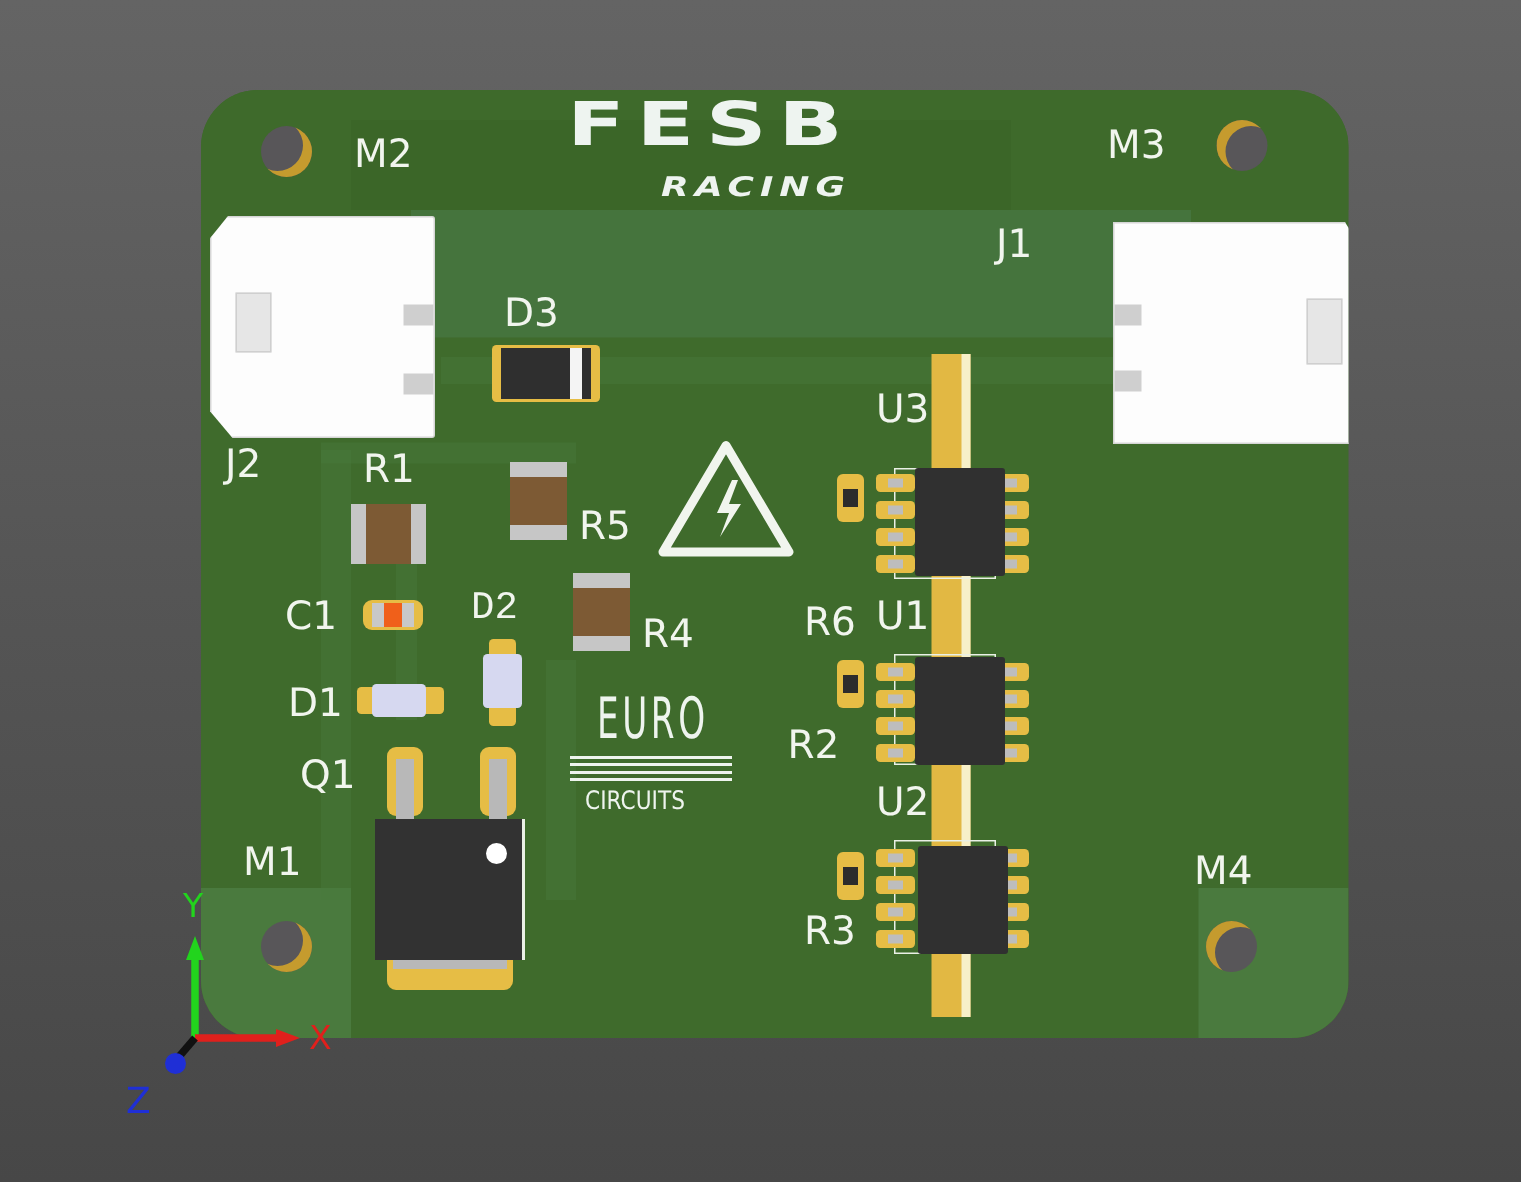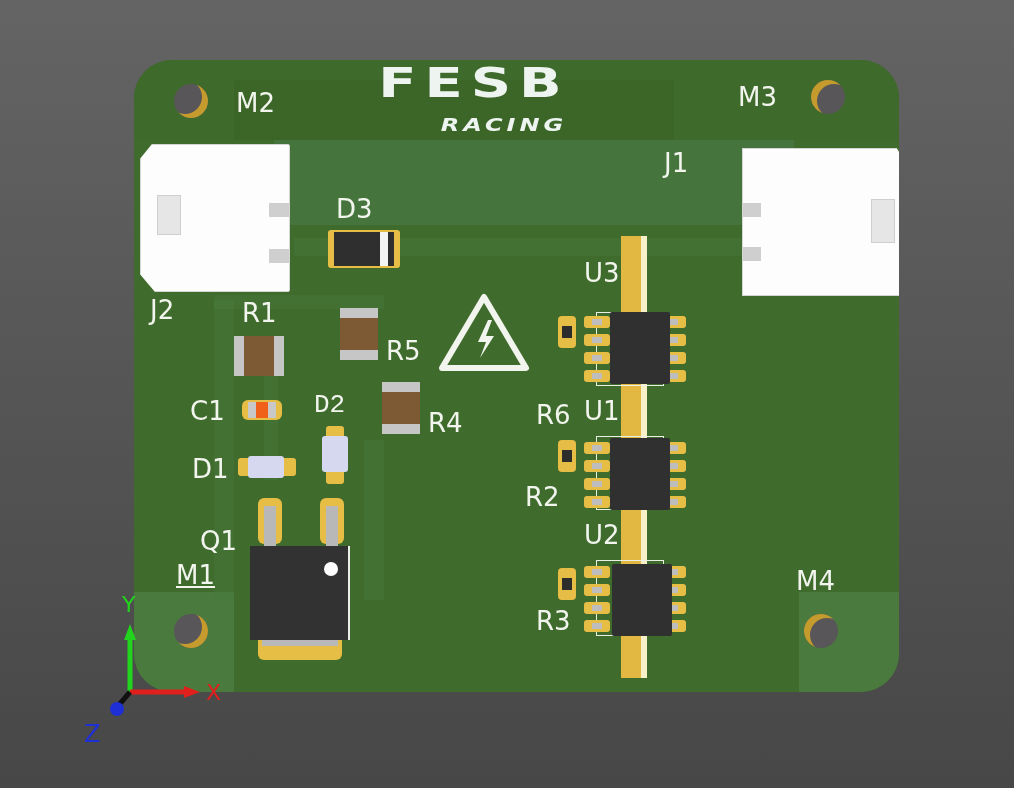"EURO" div.abs { html: none -> <div> <div>EURO</div> <div></div> <div>CIRCUITS</div> </div> }
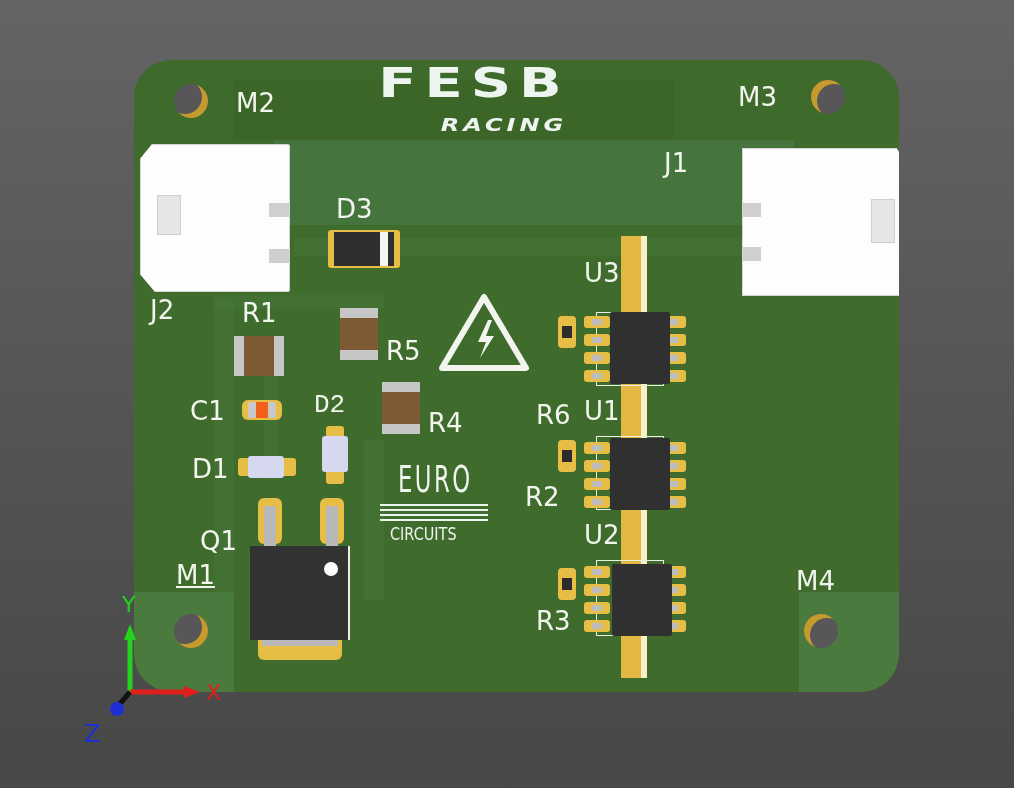"Q1" div.label { top: 468px -> 444px }
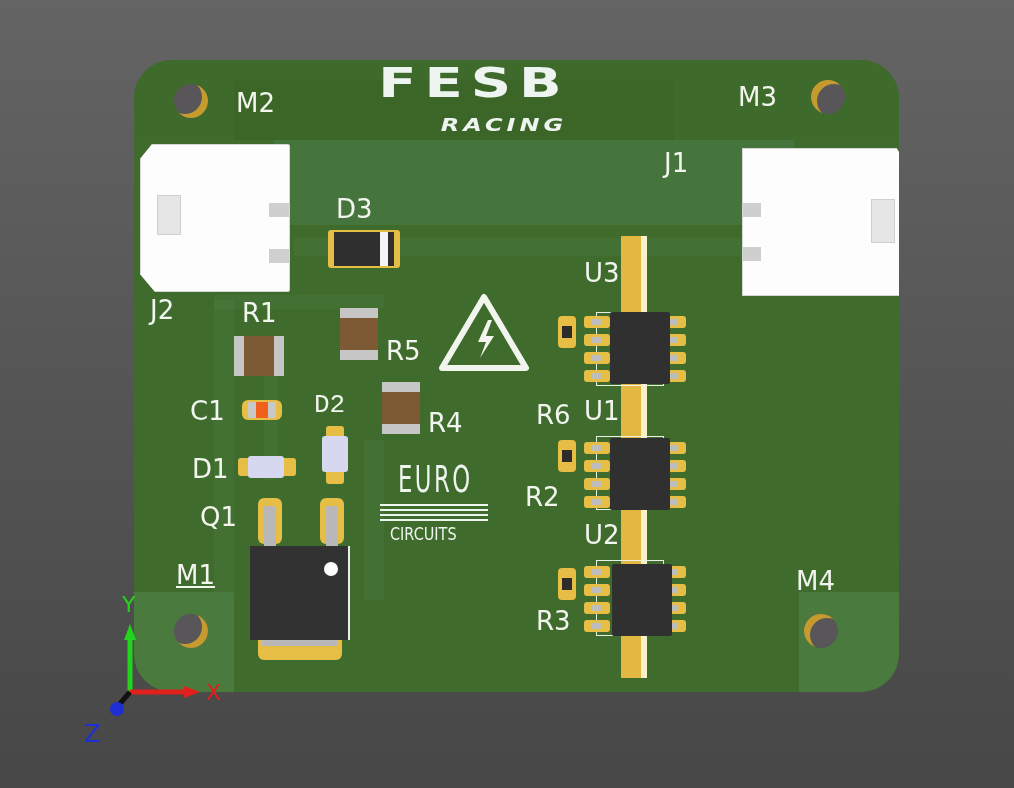"M1" div.label { left: 42px -> 28px; text-decoration: underline -> none }
